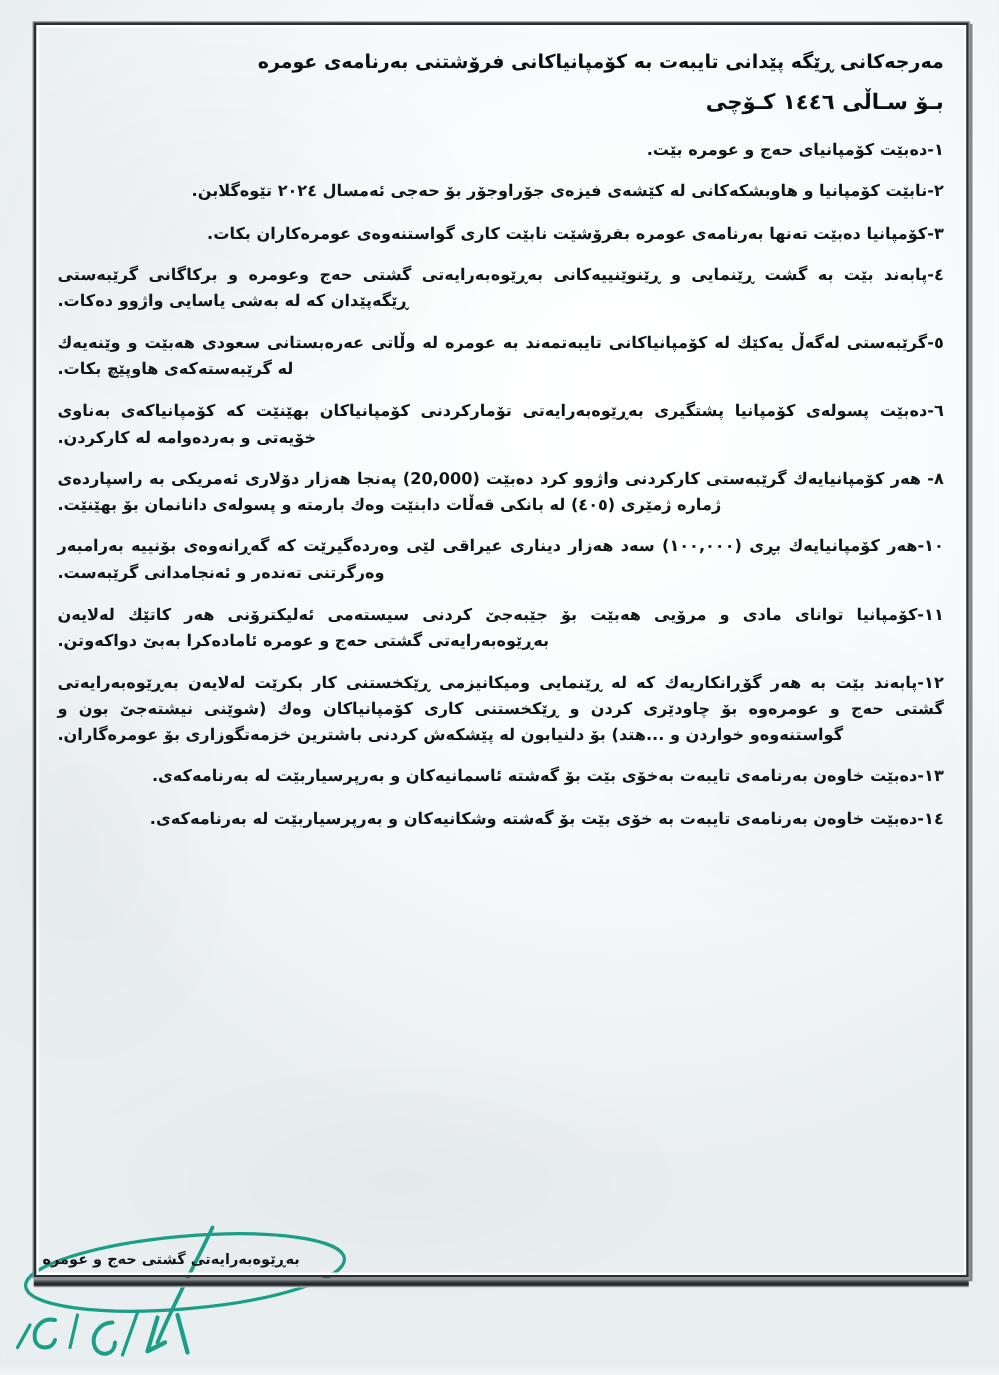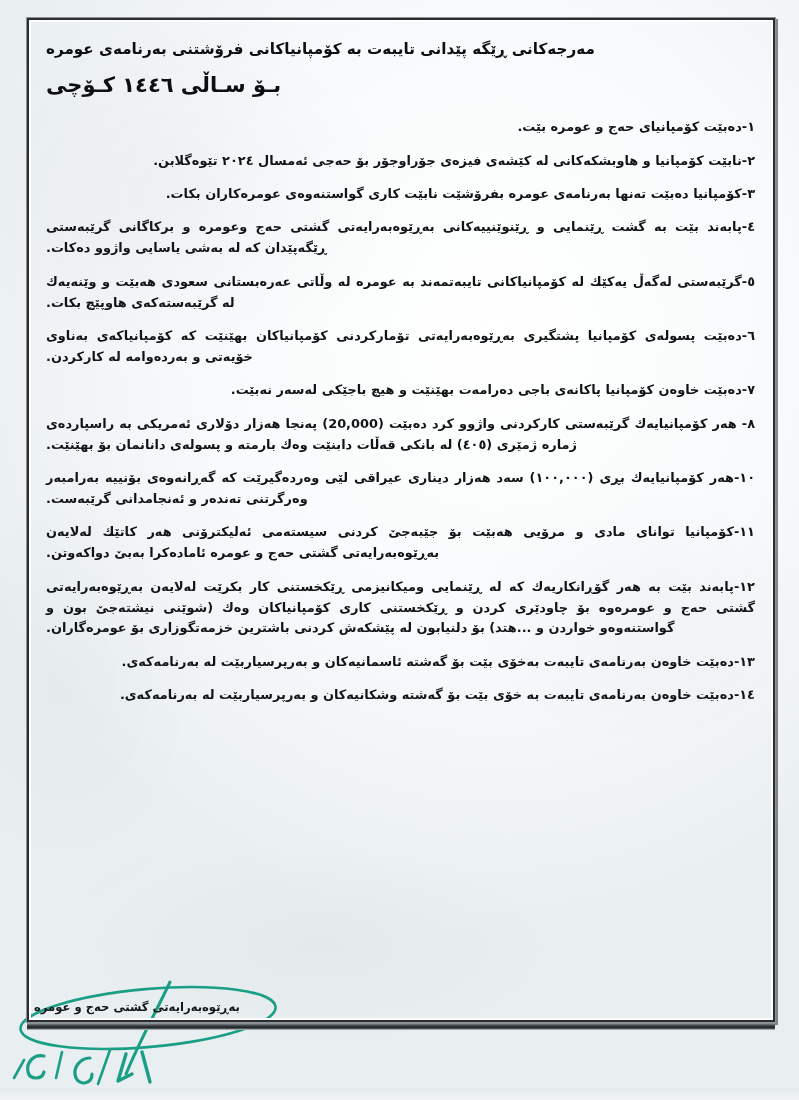"مەرجەكانی ڕێگە پێدانی تایبەت بە" #title-block { text-align: left -> right }
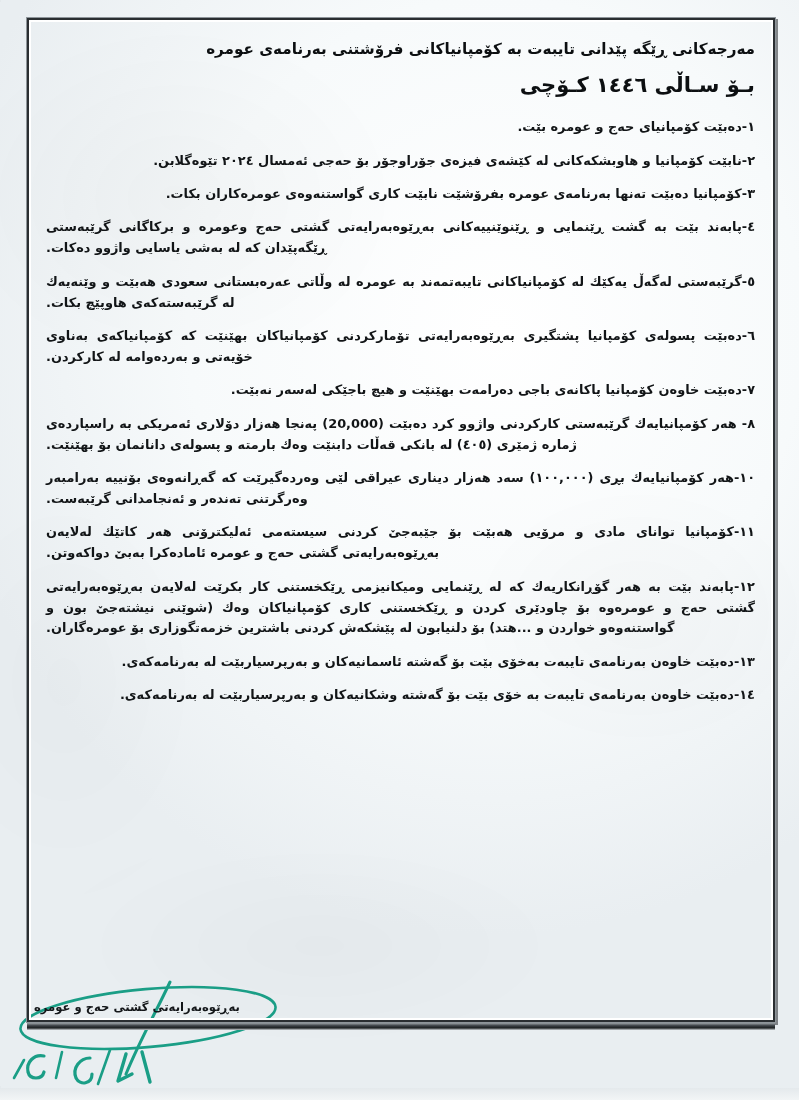"بـۆ سـاڵی ١٤٤٦ كـۆچی" .title-line-2 { font-size: 21px -> 17px }
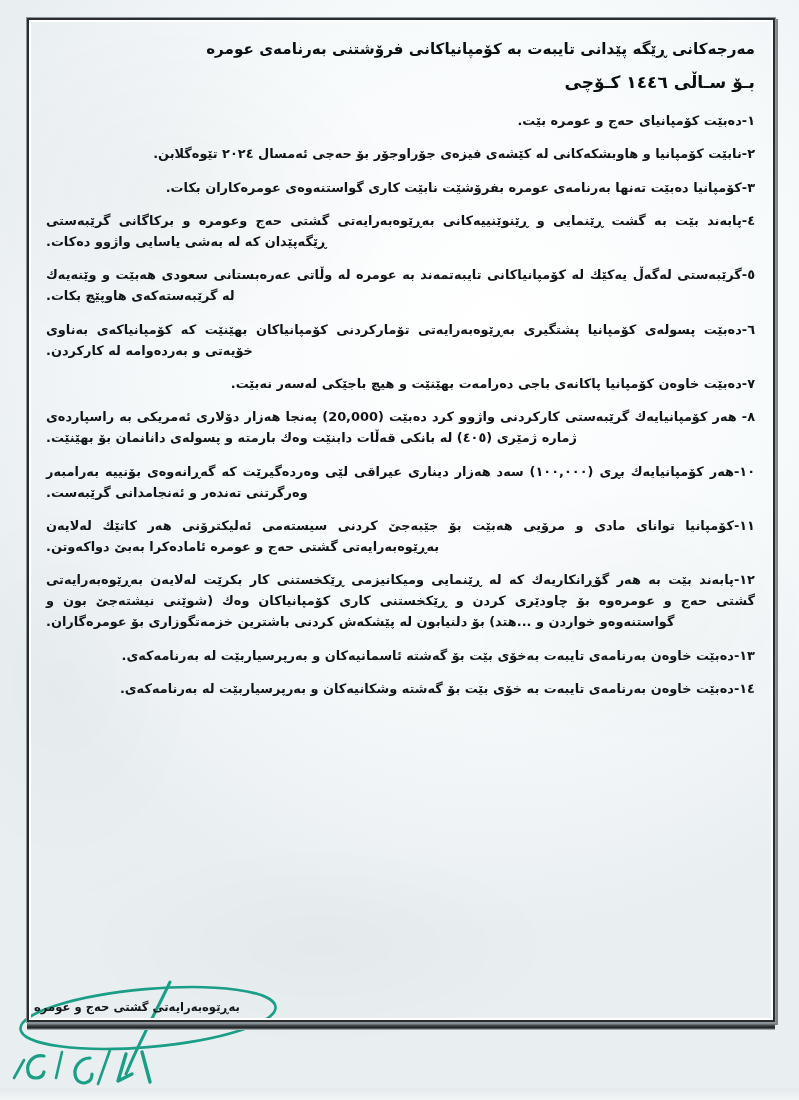"٧-دەبێت خاوەن كۆمپانیا پاكانەی باجی" li.clause { html: <li><span>٧-</span><span>دەبێت خاوەن كۆمپانیا پاكانەی باجی دەرامەت بهێنێت و هیچ باجێكی لەسەر نەبێت.</span></li> -> none }
